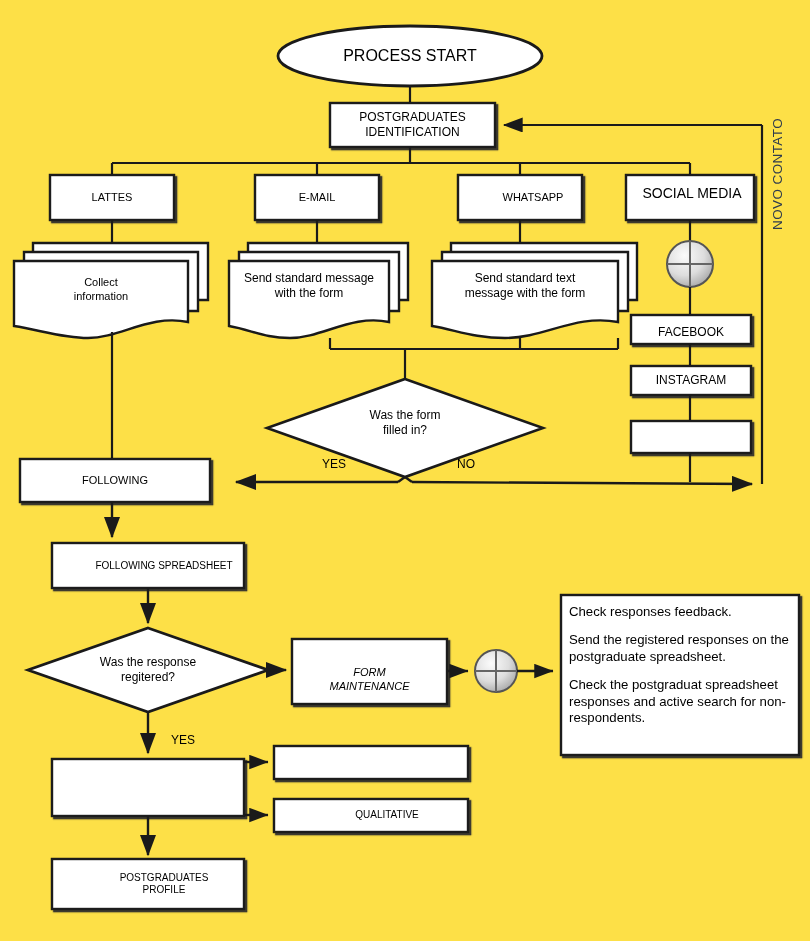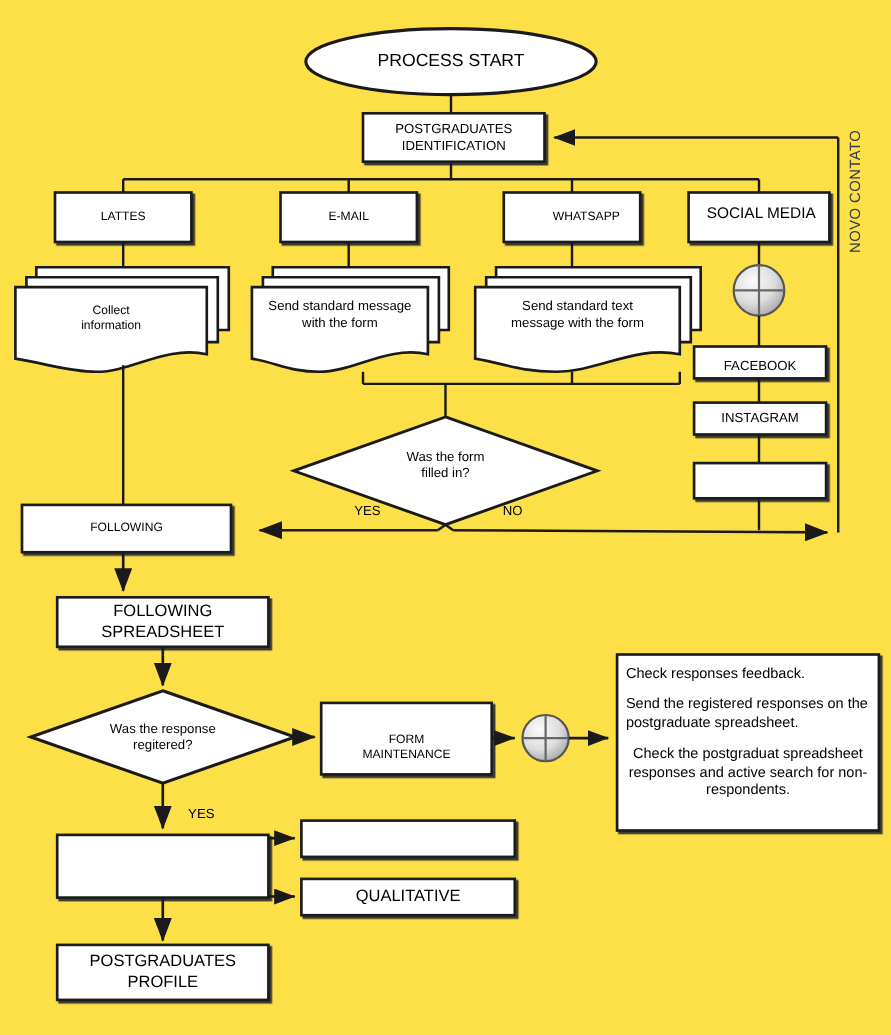"FOLLOWING SPREADSHEET" .lbl.t13 { font-size: 15px -> 10px; margin-left: none -> 16px }
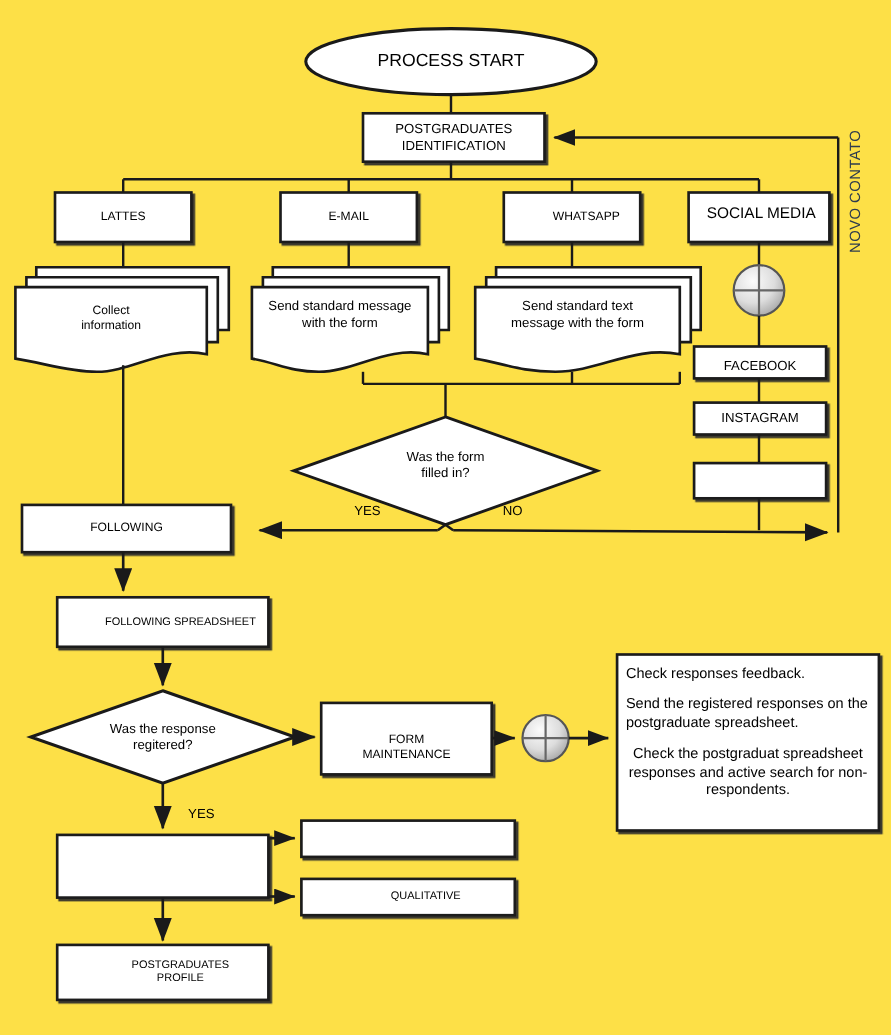"FORM" div.lbl { font-style: none -> italic }
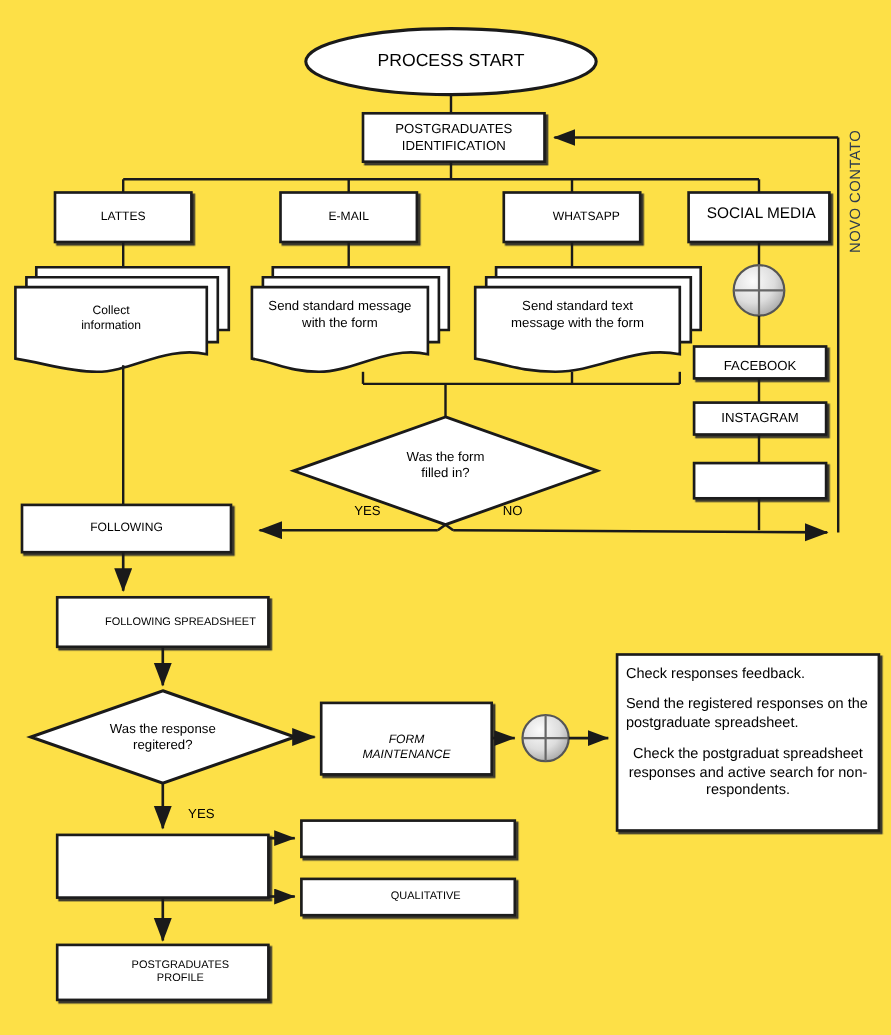"Check the postgraduat spreadsheet" .note p:last-child { text-align: center -> none }
